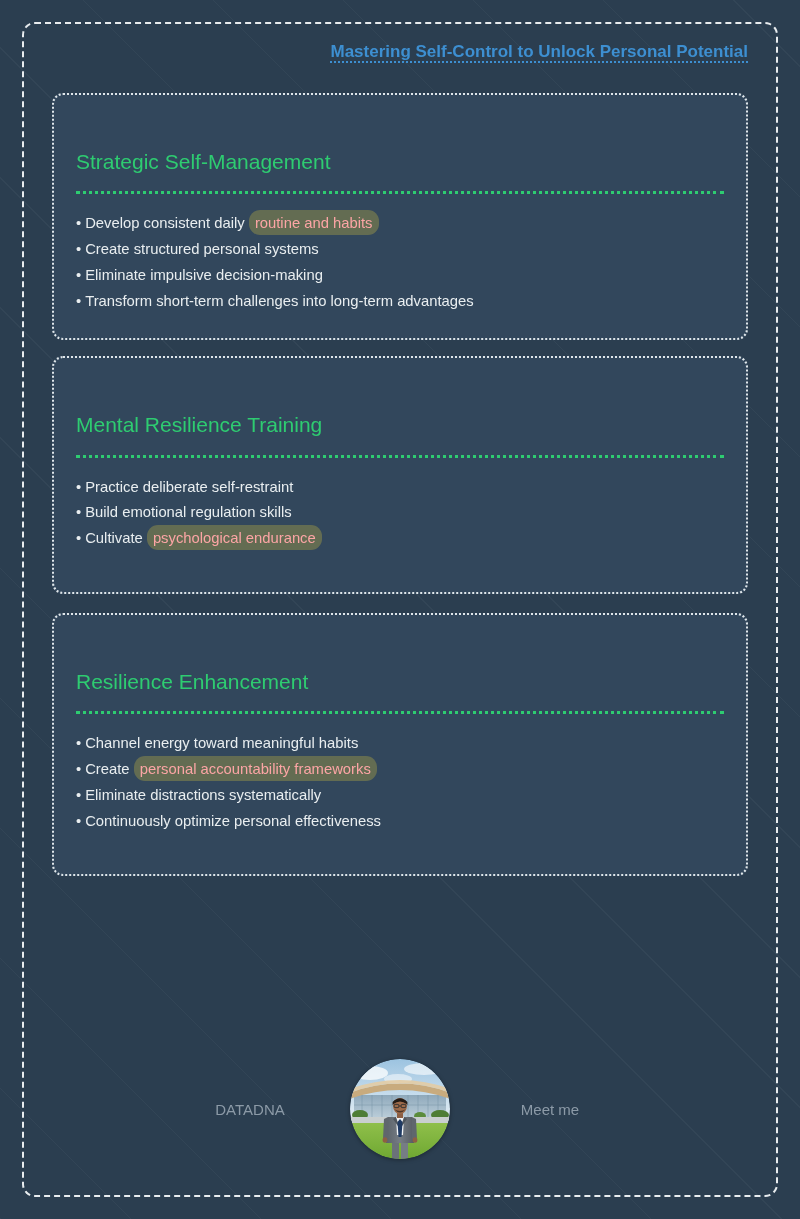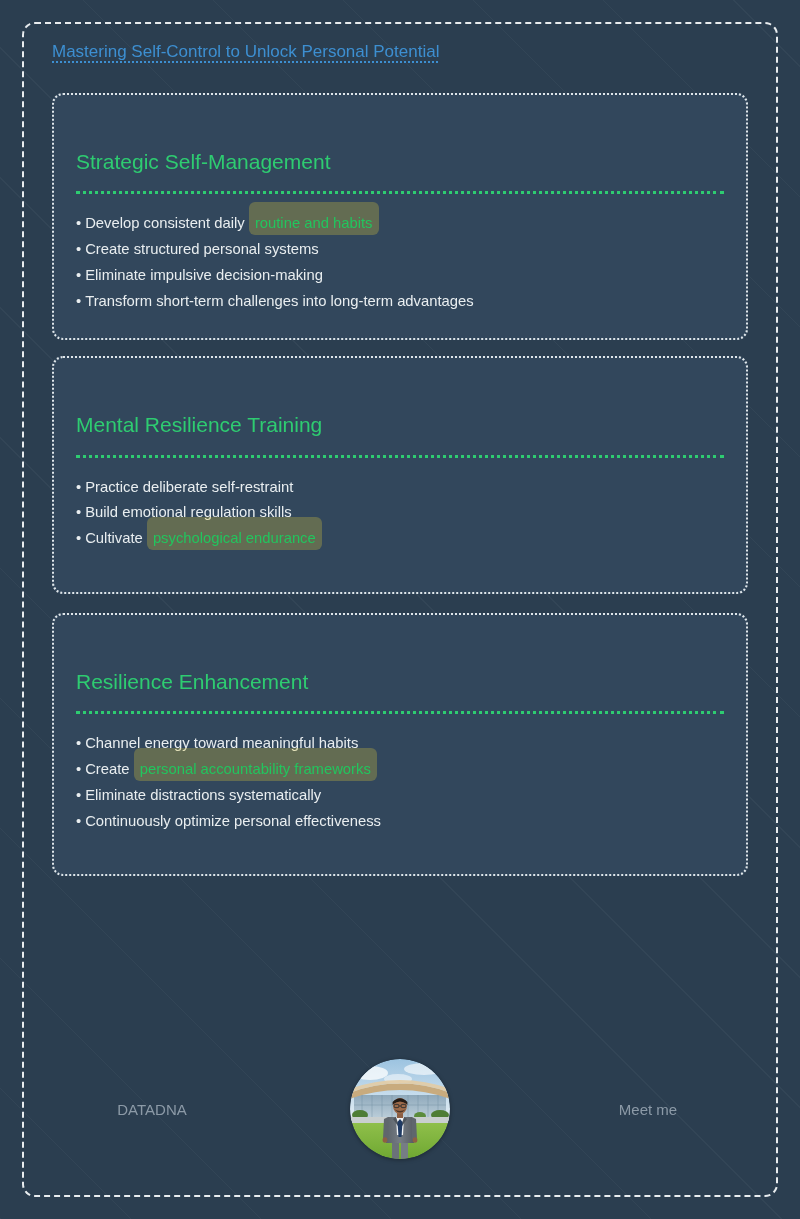"Mastering Self-Control to Unlock" .poster-subtitle { font-weight: normal -> bold; text-align: left -> right }
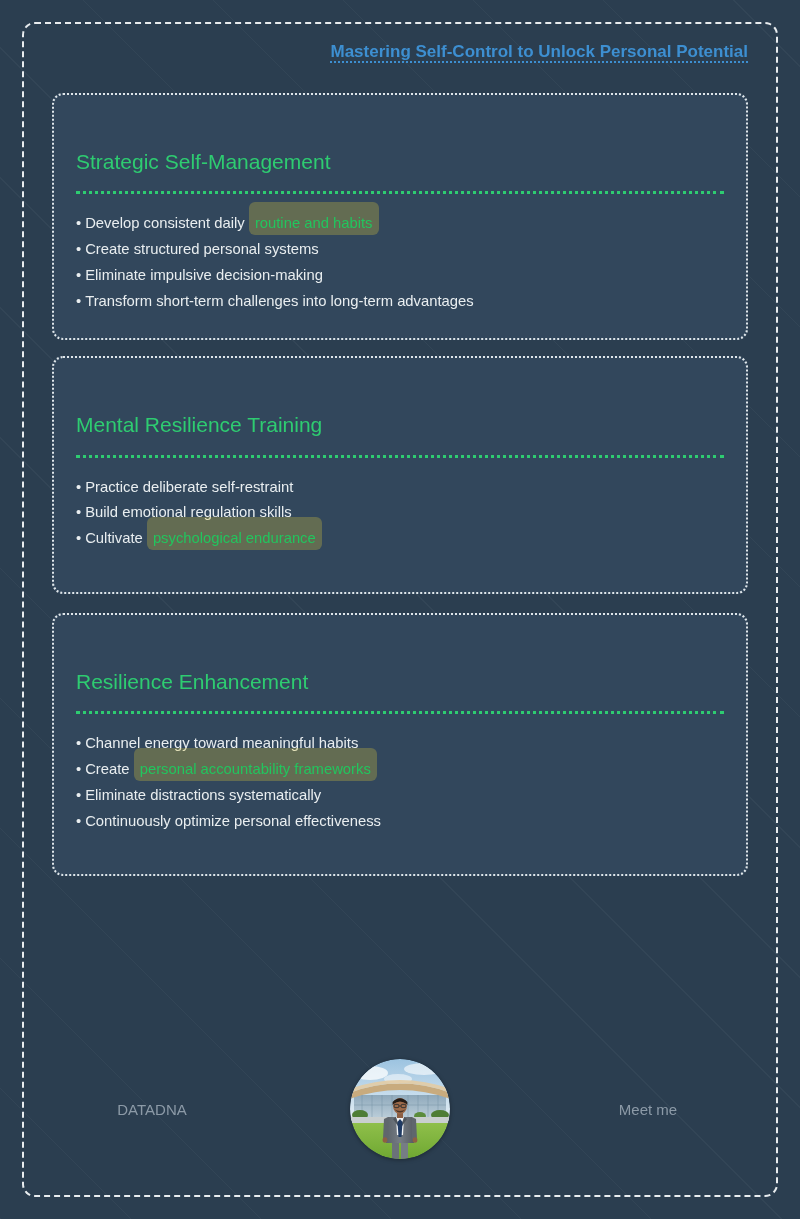"routine and habits" .hl { border-radius: 6px -> 11px; color: #22c55e -> #fca5a5; padding: 13px 6px 4px 6px -> 5px 6px 4px 6px }
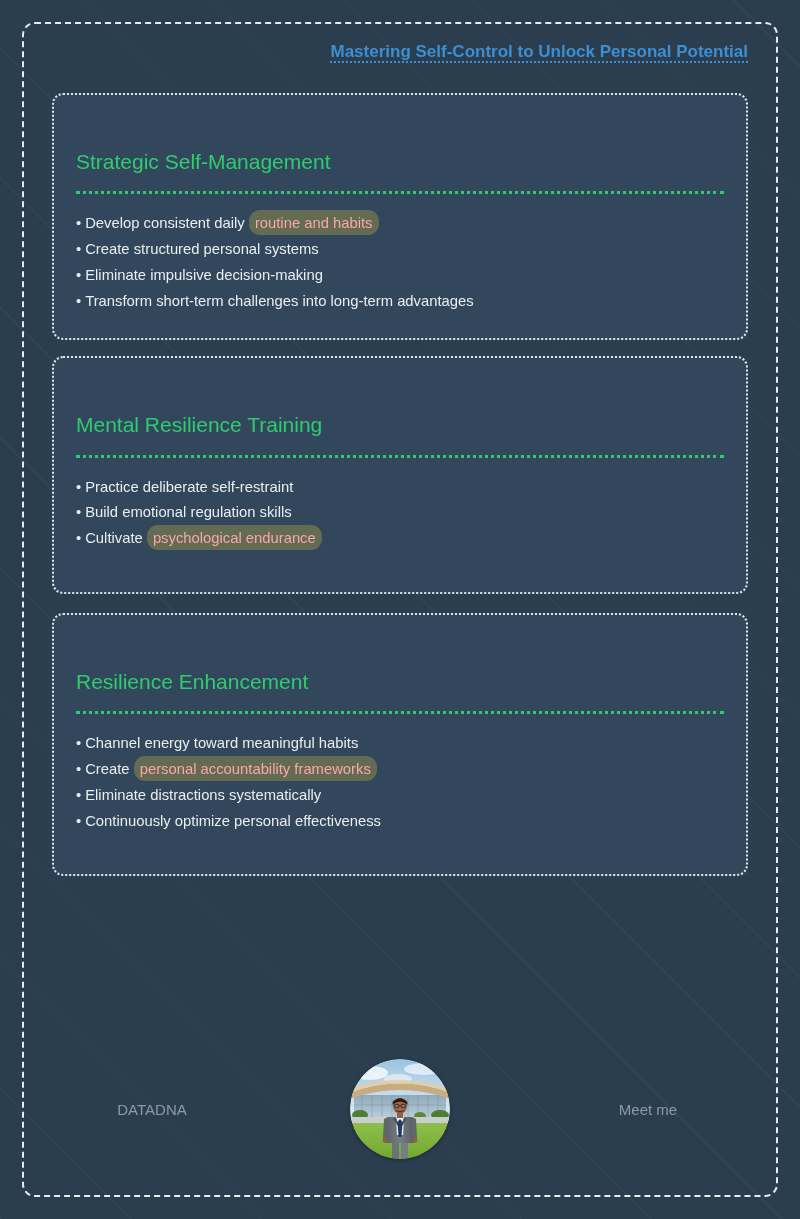"DATADNA" .footer { justify-content: space-between -> center }
